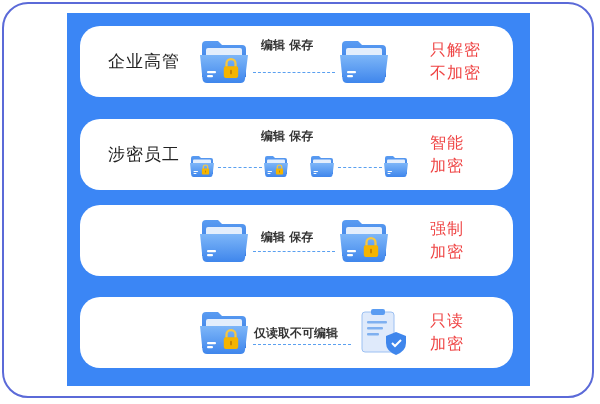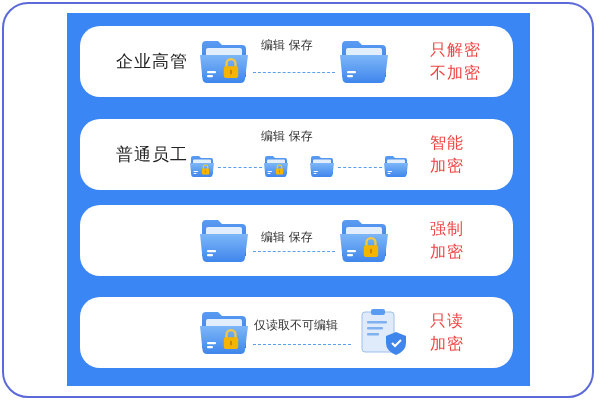"编辑 保存" .action { font-weight: none -> bold }
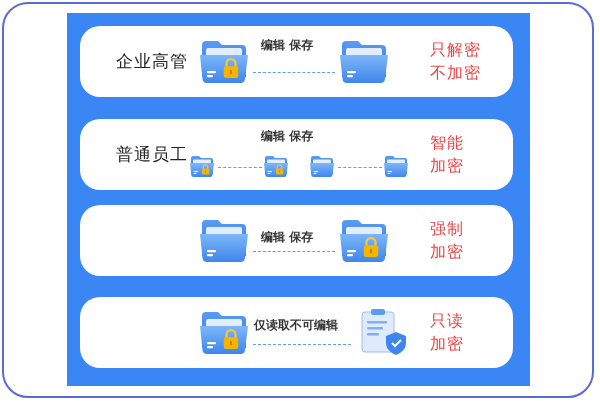"企业高管" .role { margin-left: 8px -> none }
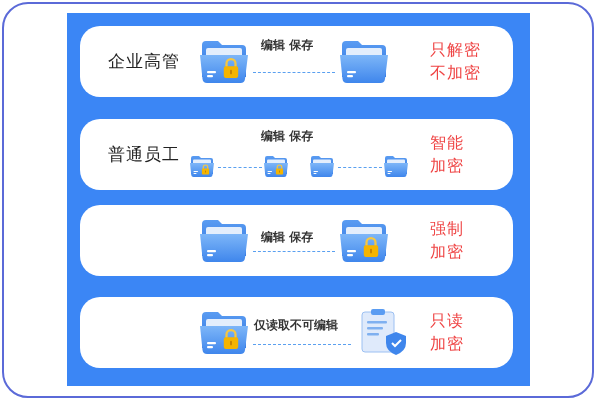"普通员工" div.role { text: 普通 -> 涉密 }
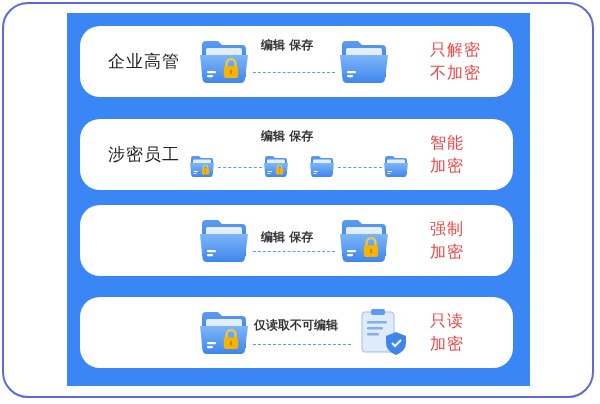"仅读取不可编辑" div.action { top: 20px -> 28px }
